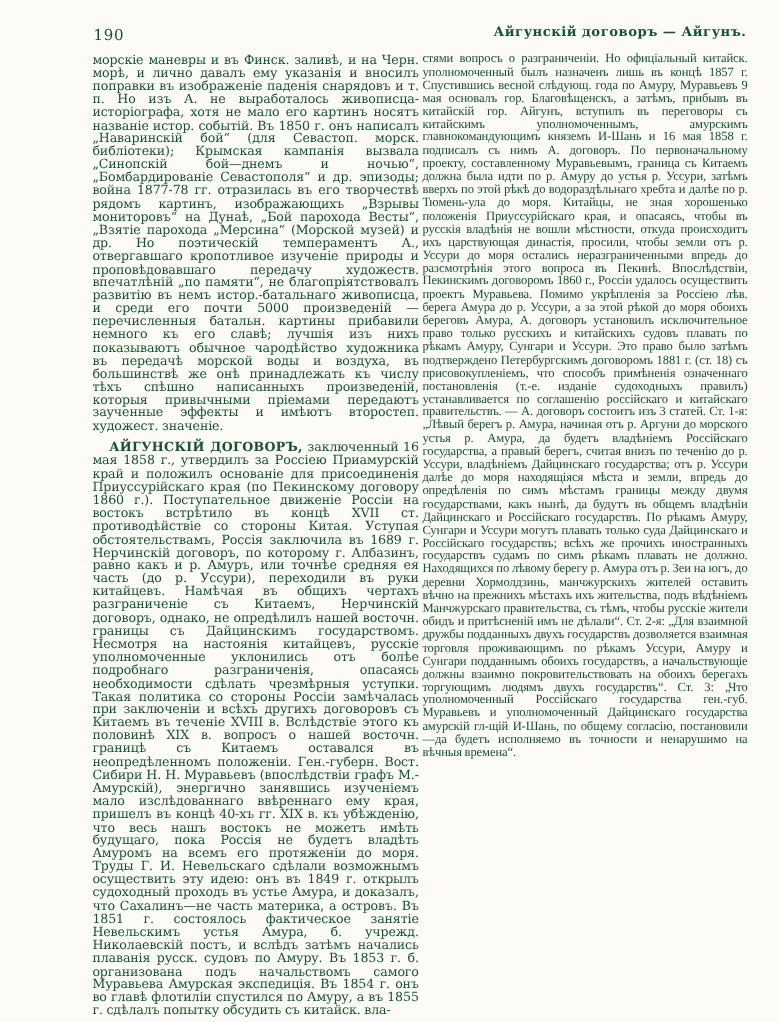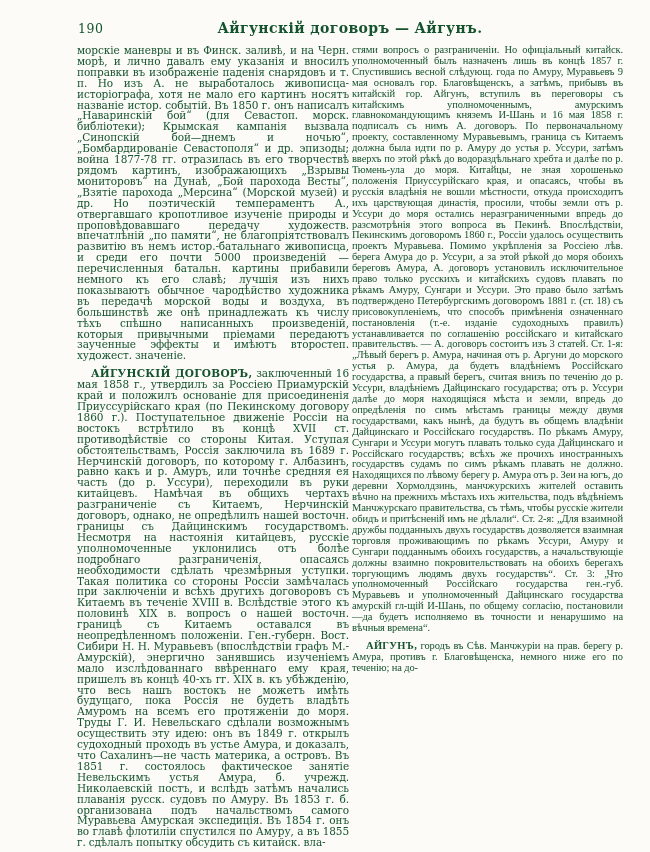"Айгунскій договоръ — Айгунъ." .running-title { font-size: 14px -> 11px; text-align: center -> right }
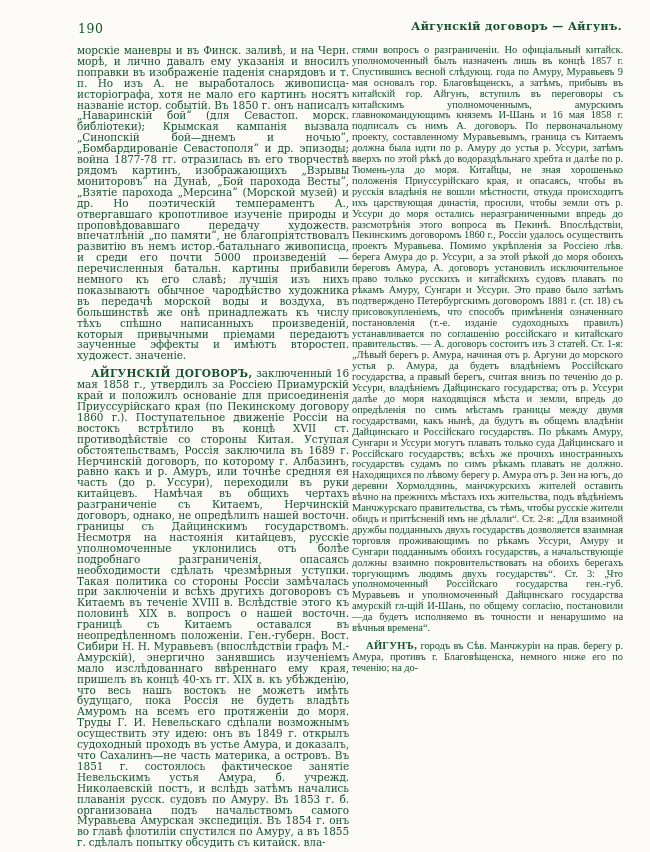"АЙГУНЪ, городъ въ Сѣв. Манчжуріи" p.entry { html: <p><span>АЙГУНЪ,</span> <span>городъ въ Сѣв. Манчжуріи на прав. берегу р. Амура, противъ г. Благовѣщенска, немного ниже его по теченію; на до-</span></p> -> none }
